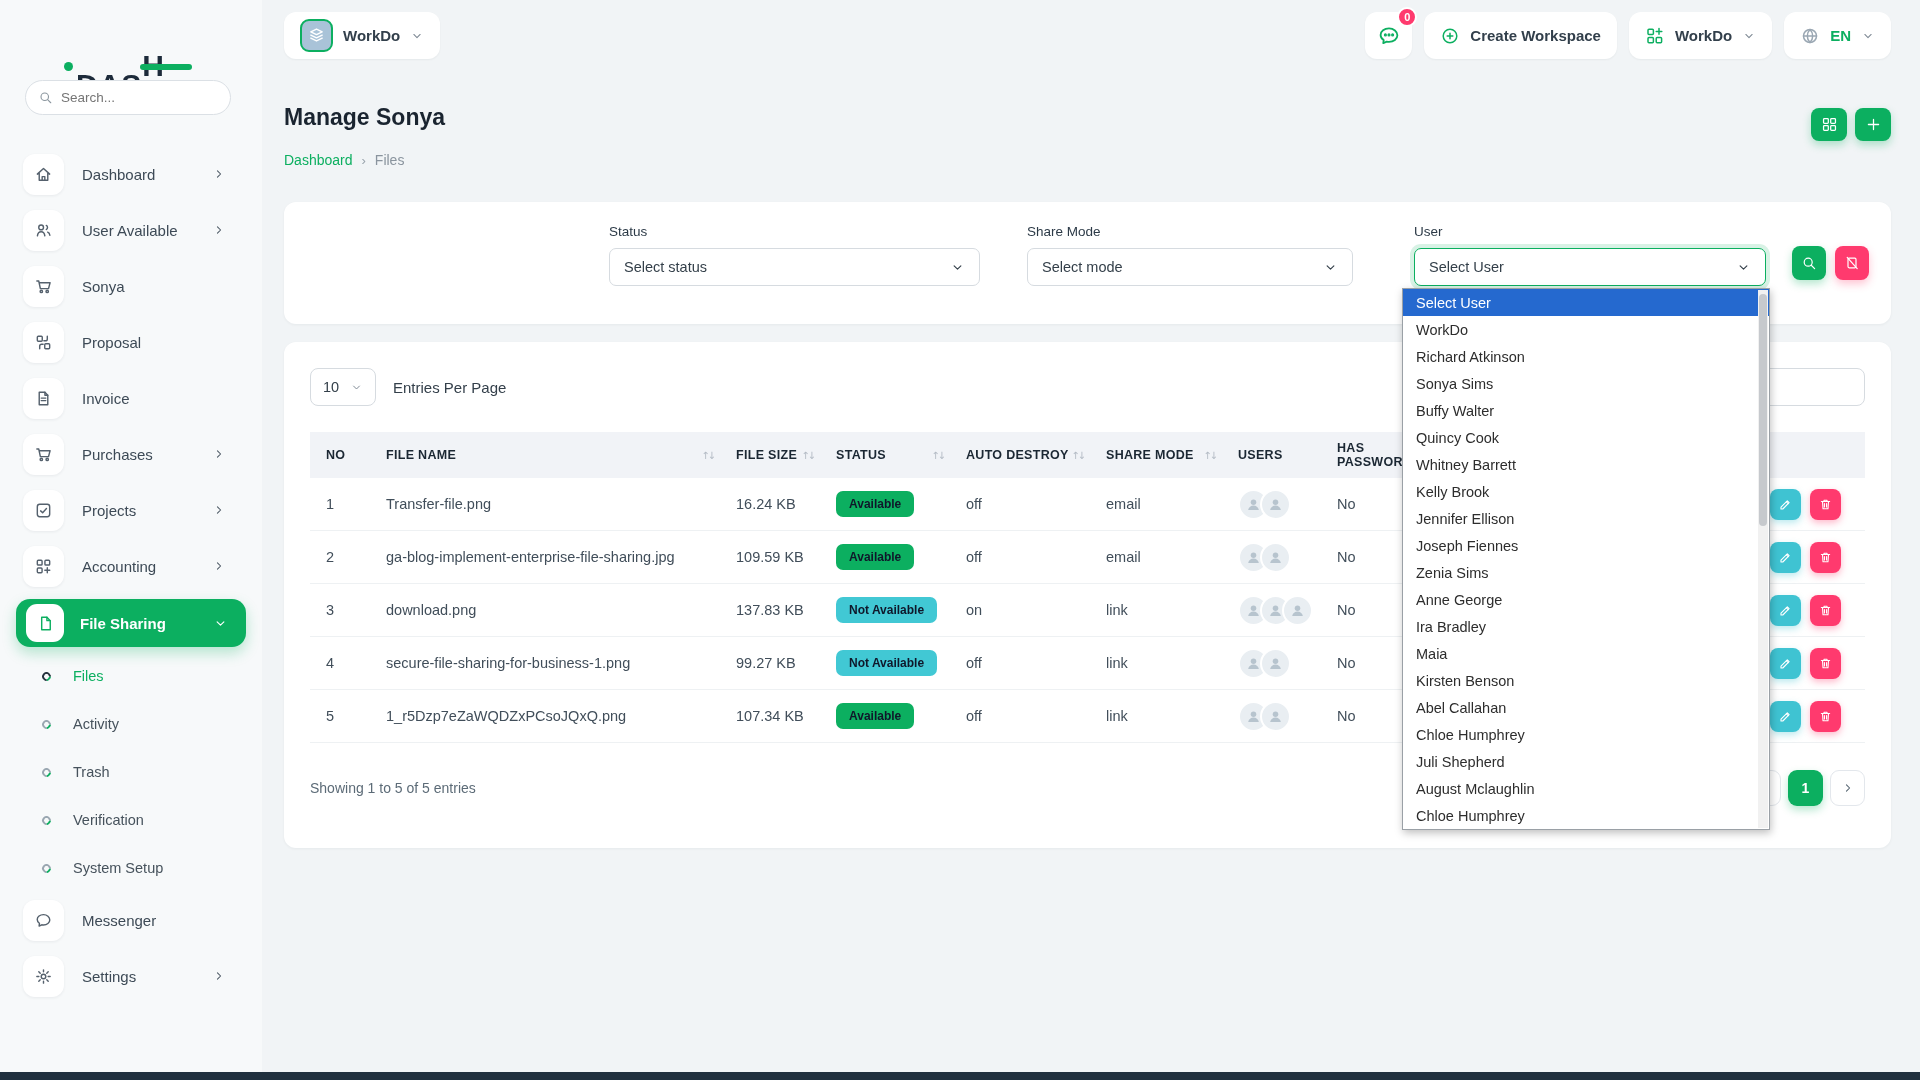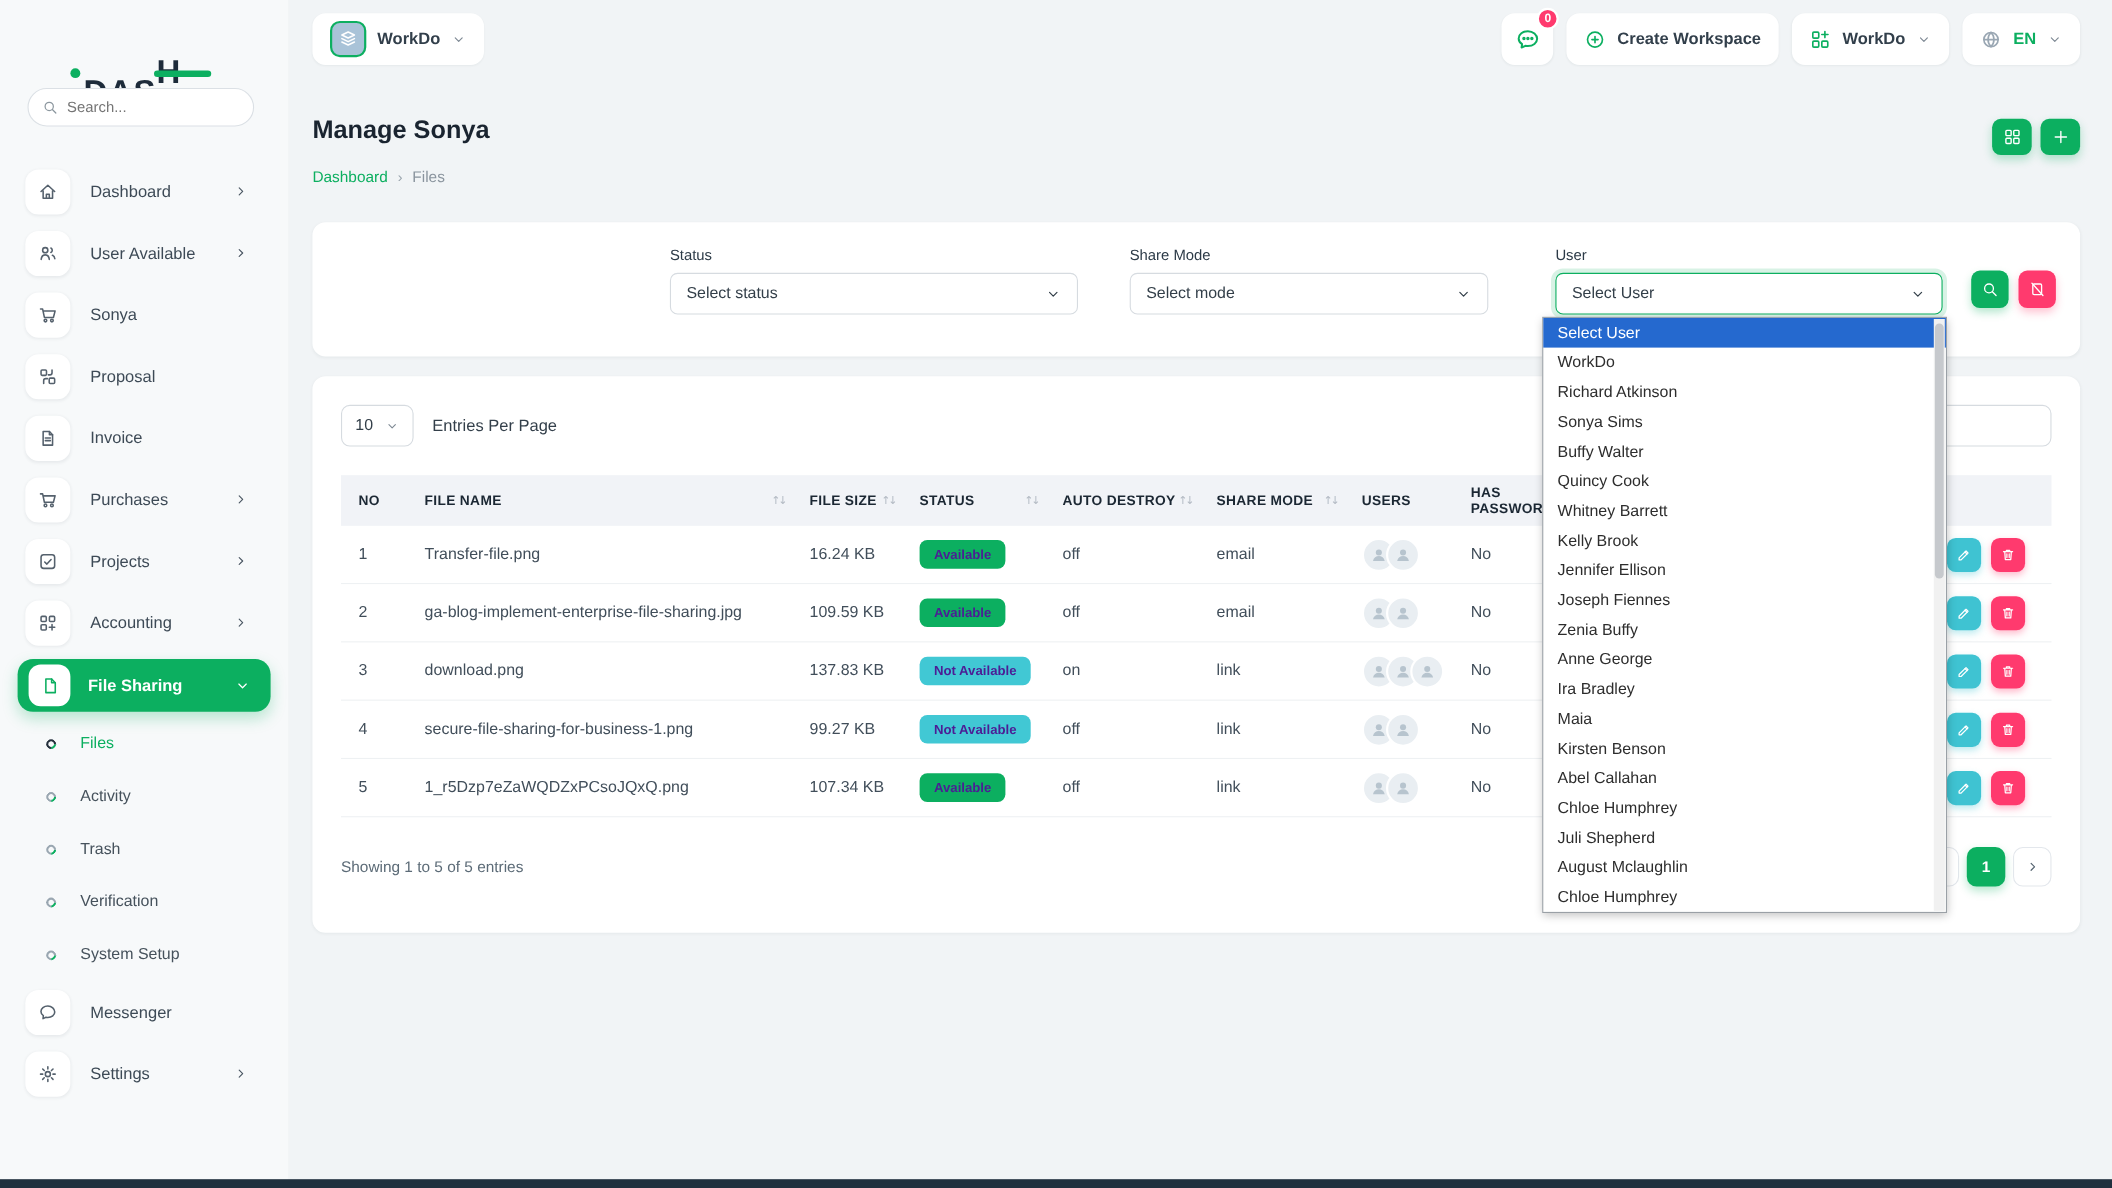"Available" .badge-status { color: #4c1d95 -> #0f172a }
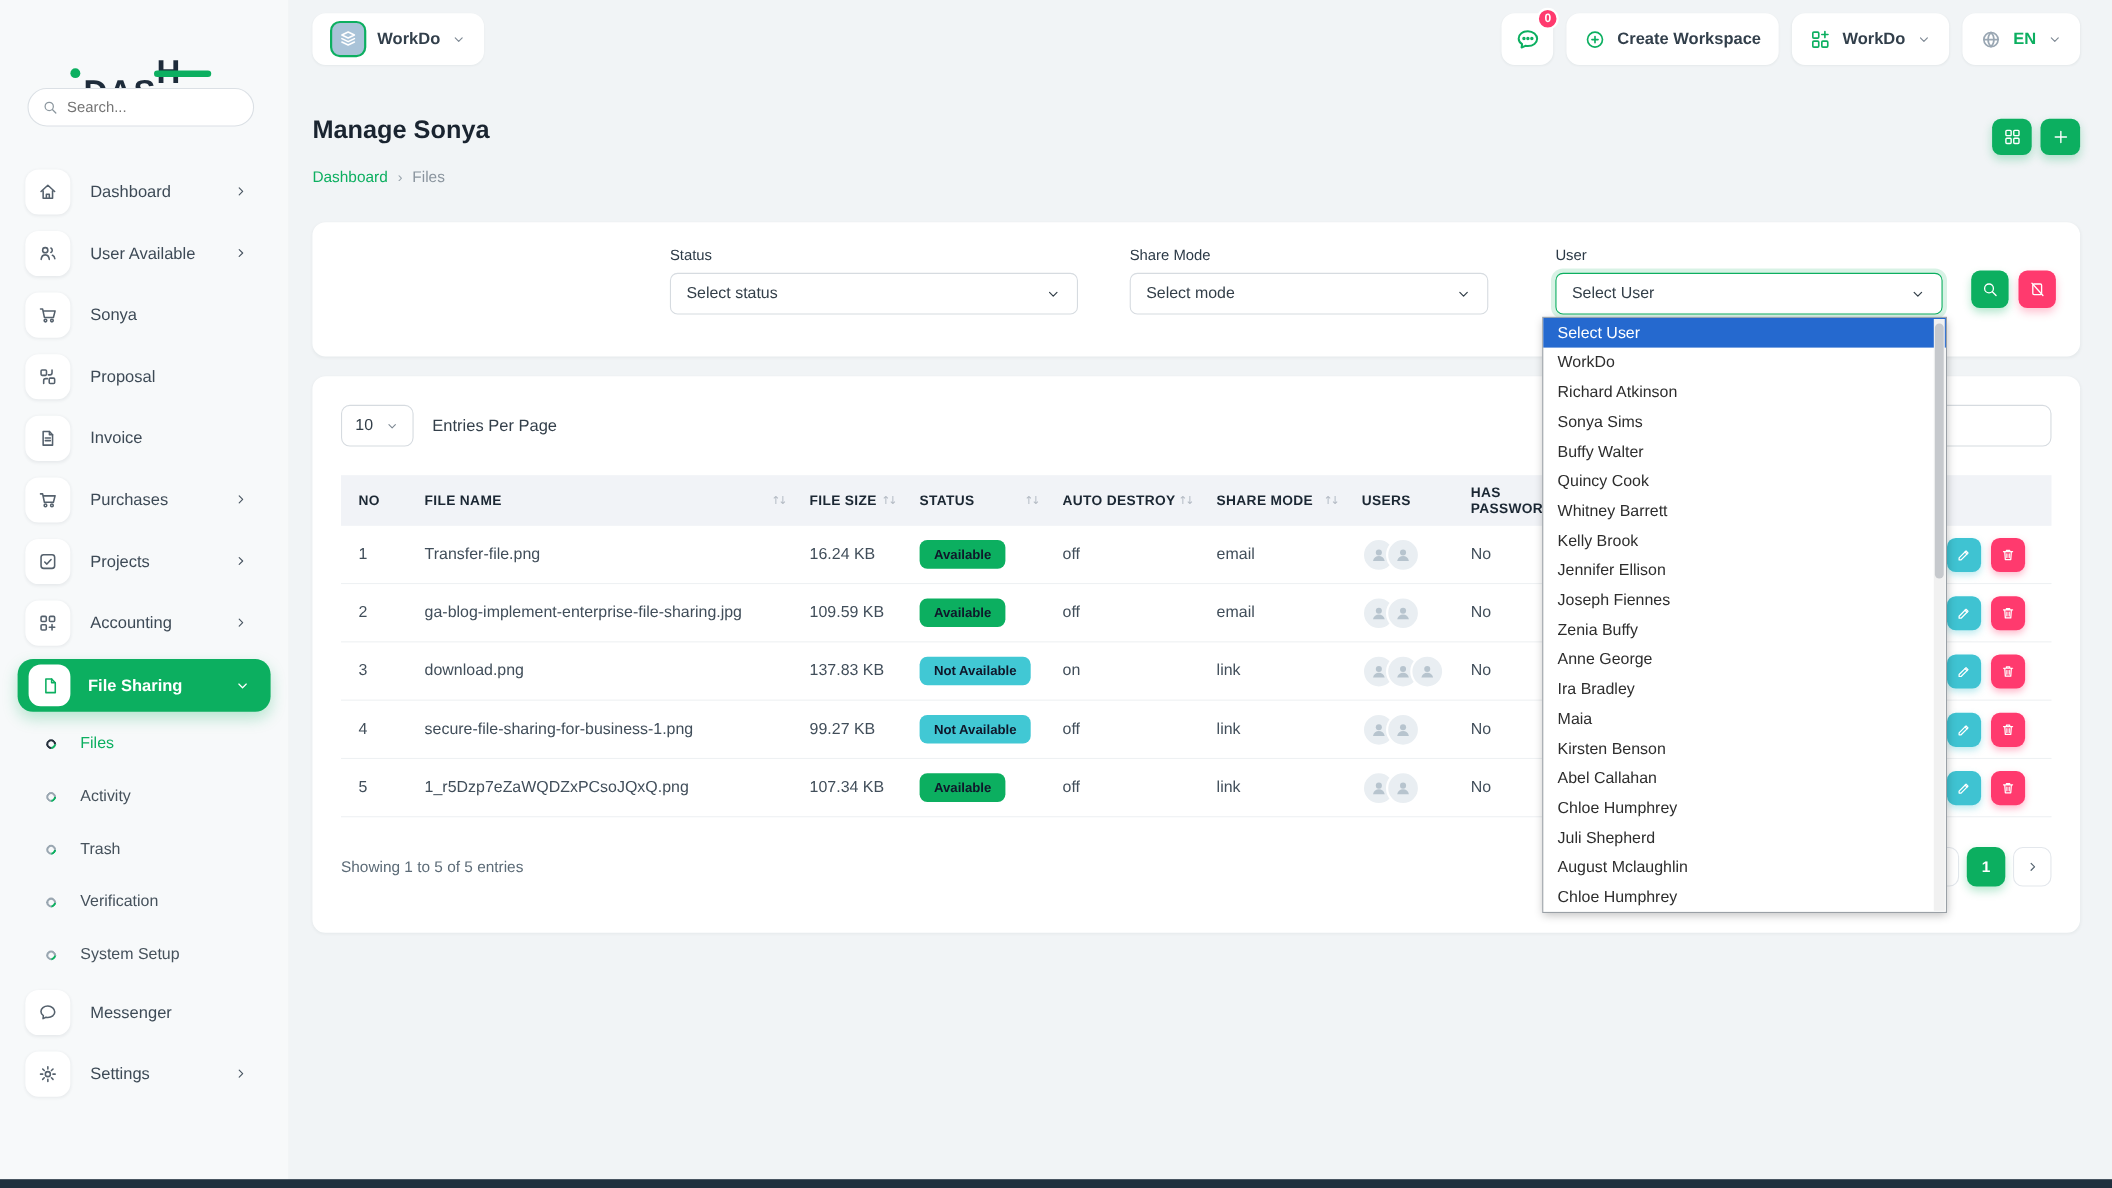"Zenia Buffy" div.dd-opt { text: Buffy -> Sims }
